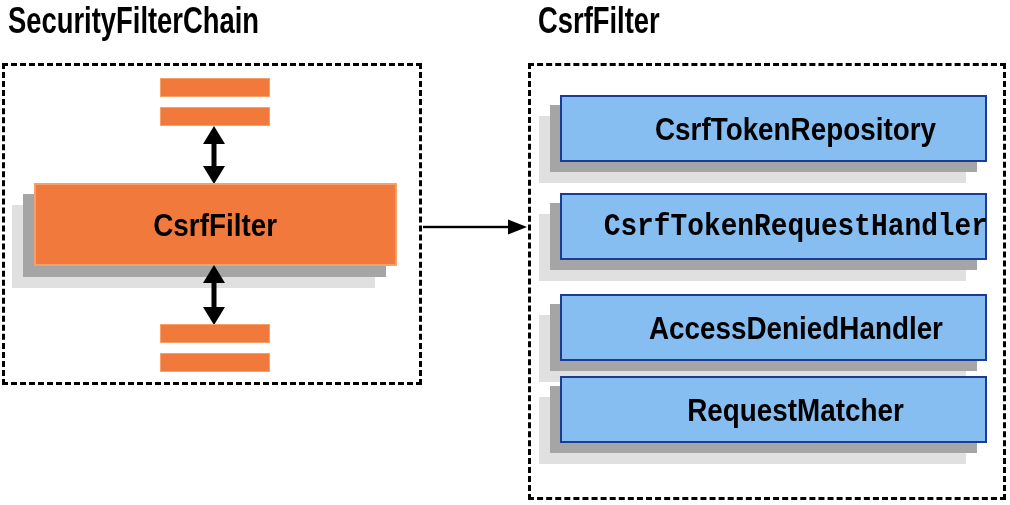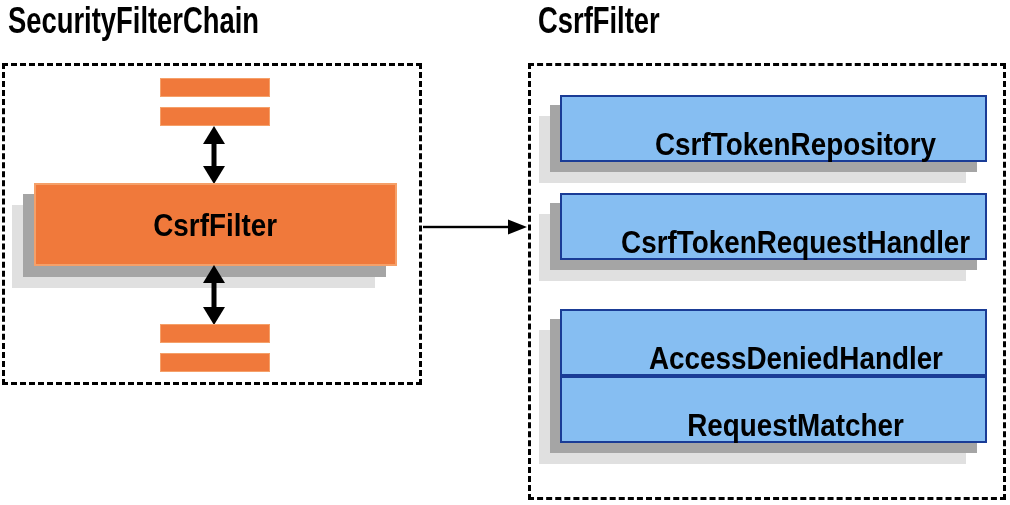"CsrfTokenRepository" .component-box { align-items: flex-end -> center }
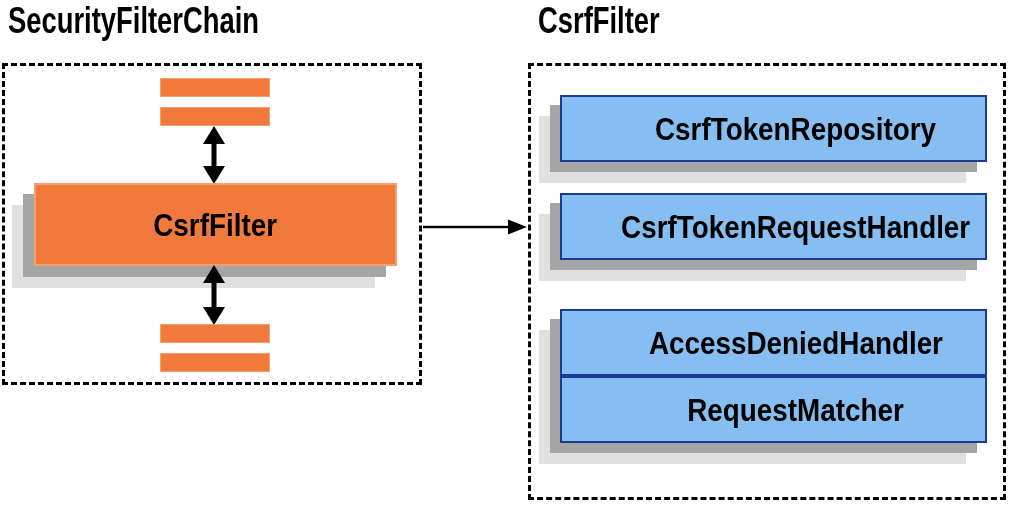"CsrfTokenRequestHandler" div.component-box { font-family: none -> Liberation Mono, monospace }
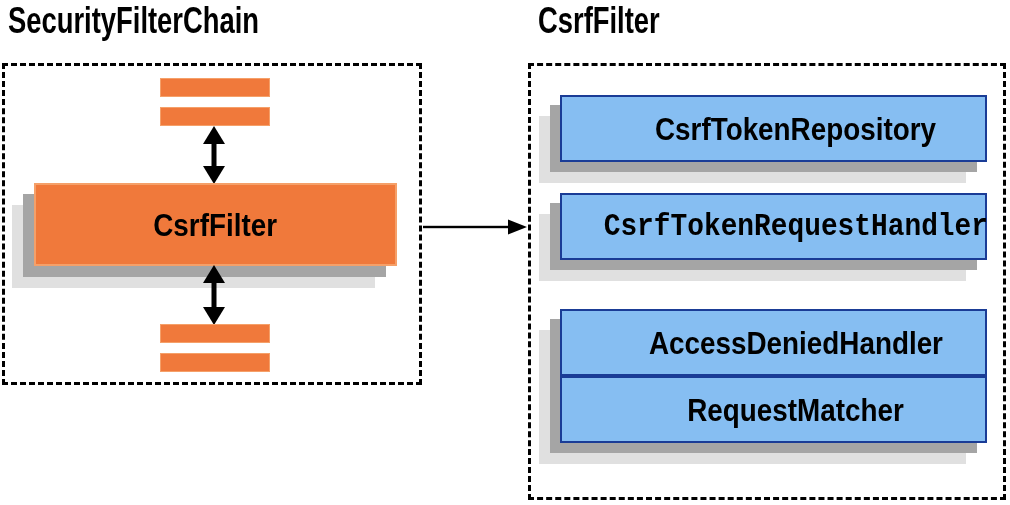"AccessDeniedHandler" div.component-box { top: 309px -> 294px }
